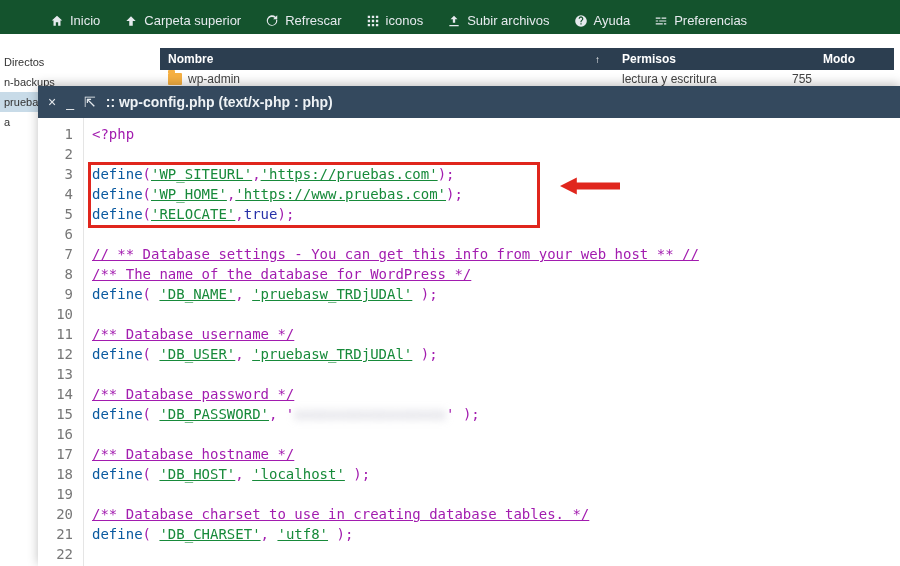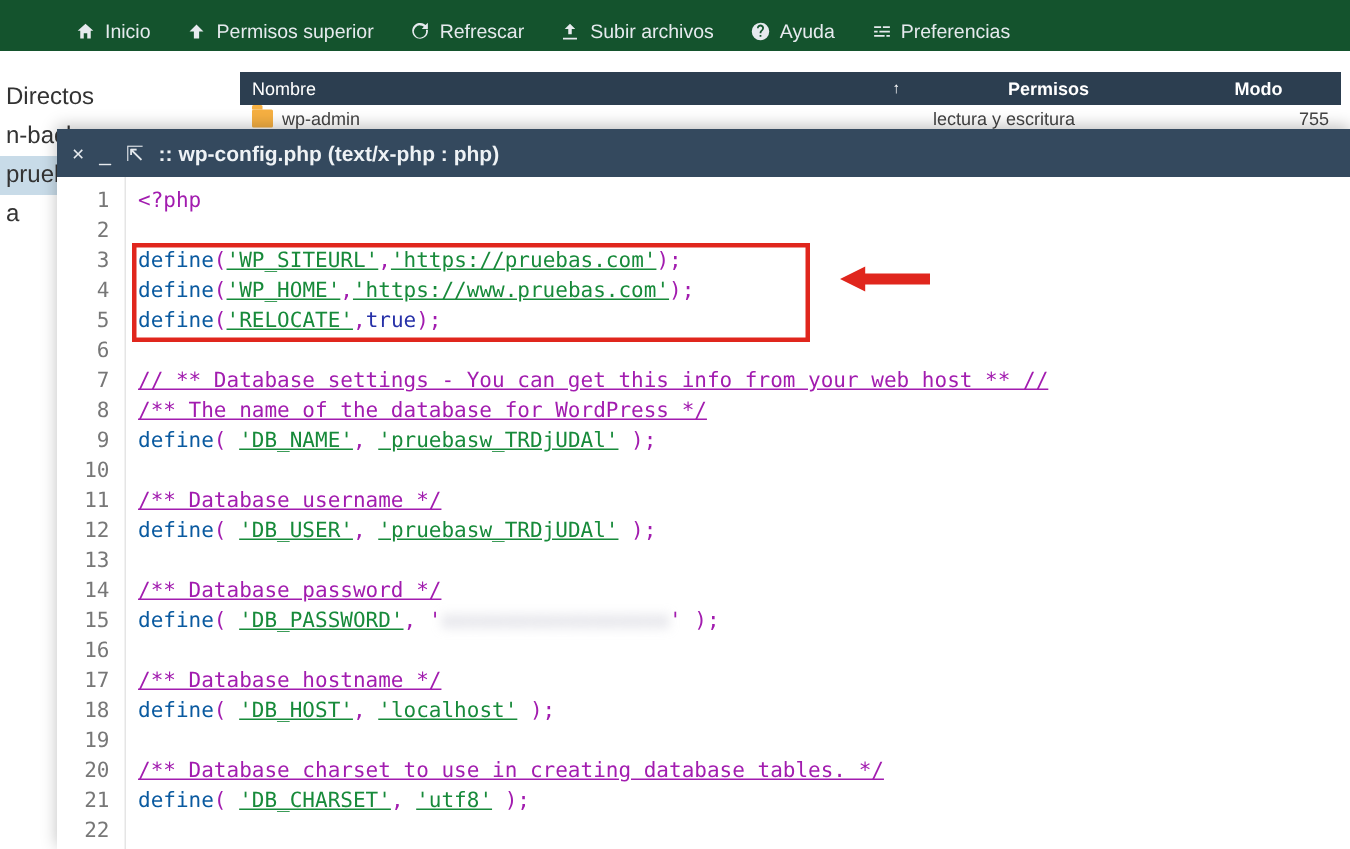"Permisos superior" span { text: Permisos -> Carpeta }
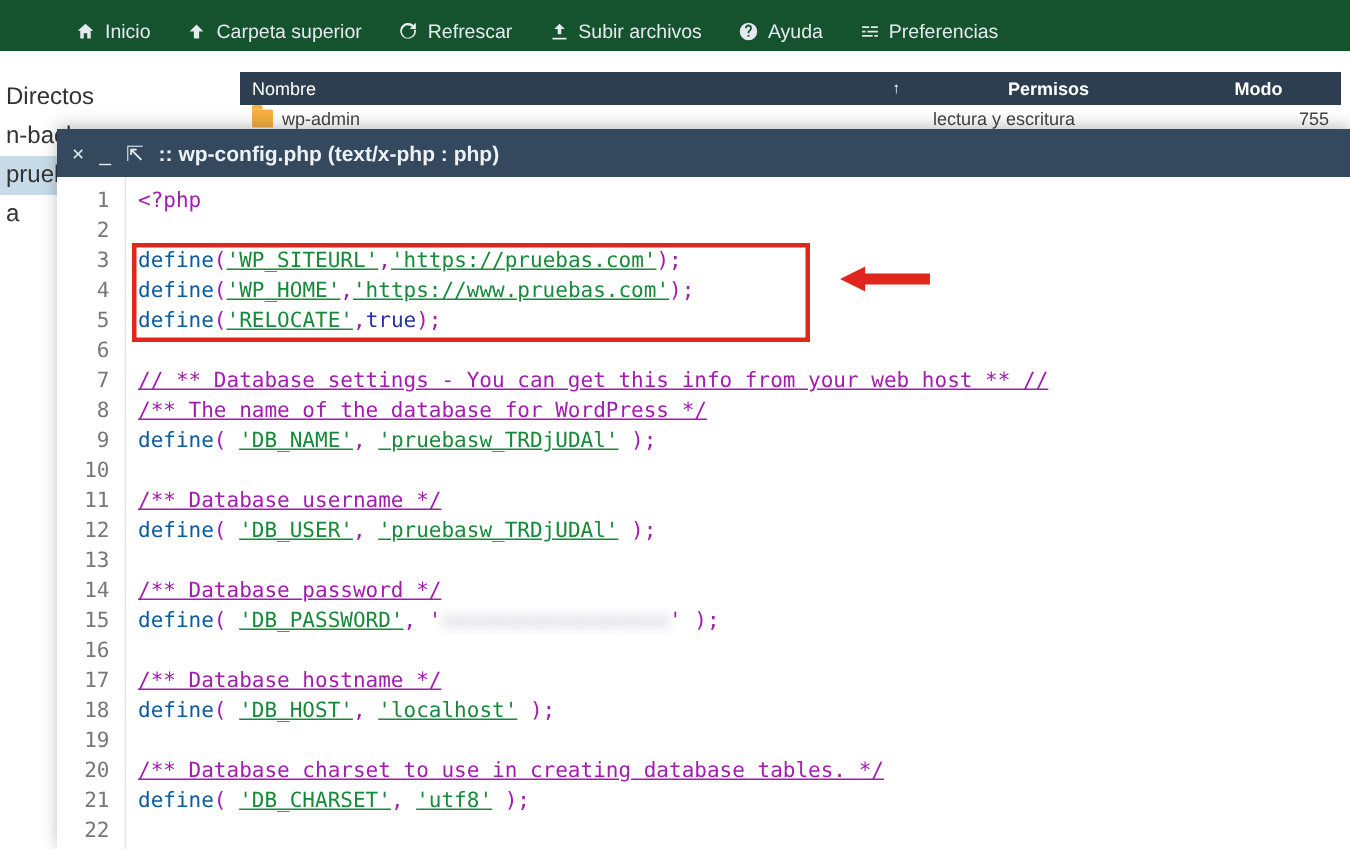"iconos" div.tbtn { html: none -> <div> <svg> <path></path> </svg> <span>iconos</span> </div> }
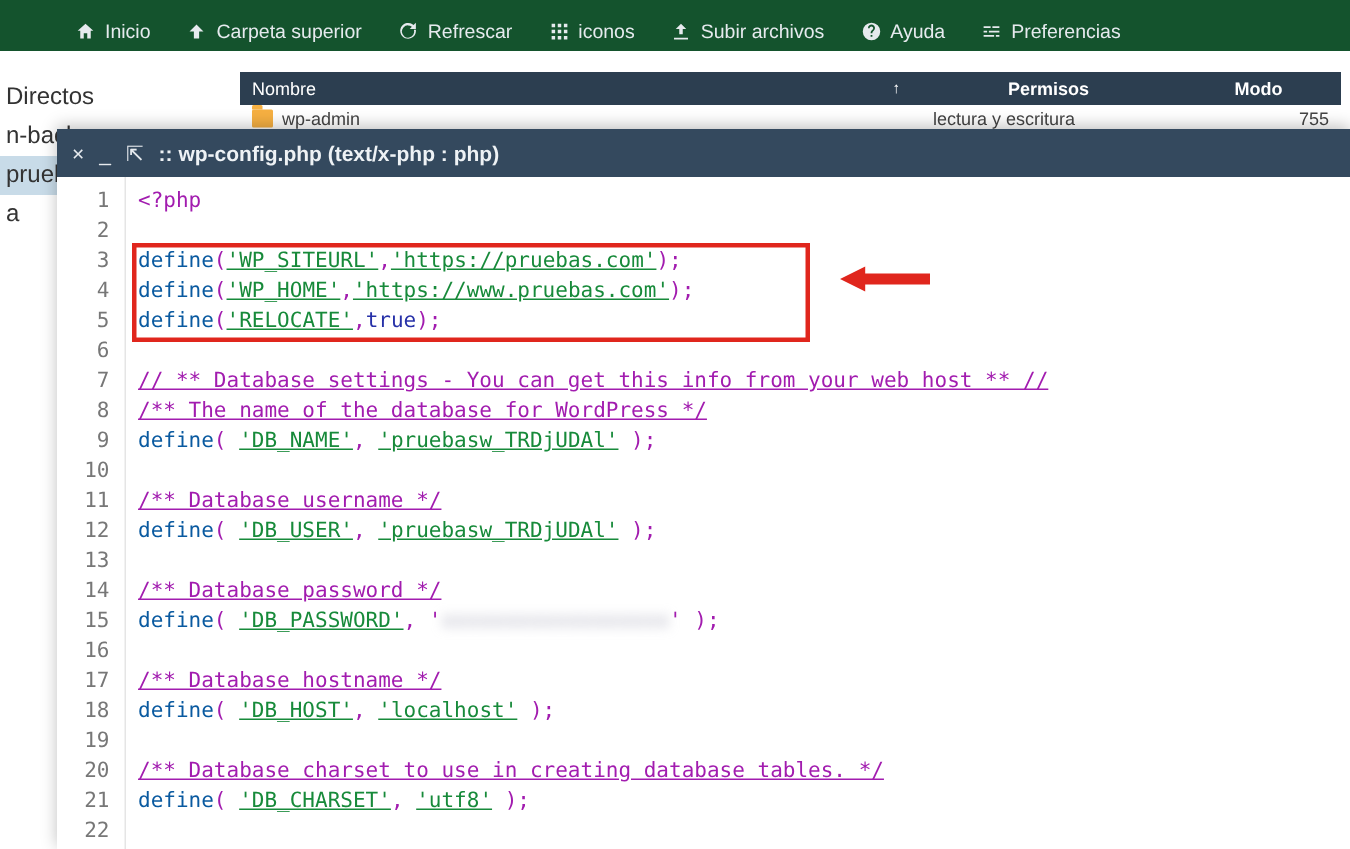"Directos" .tree { font-size: 16px -> 11px }
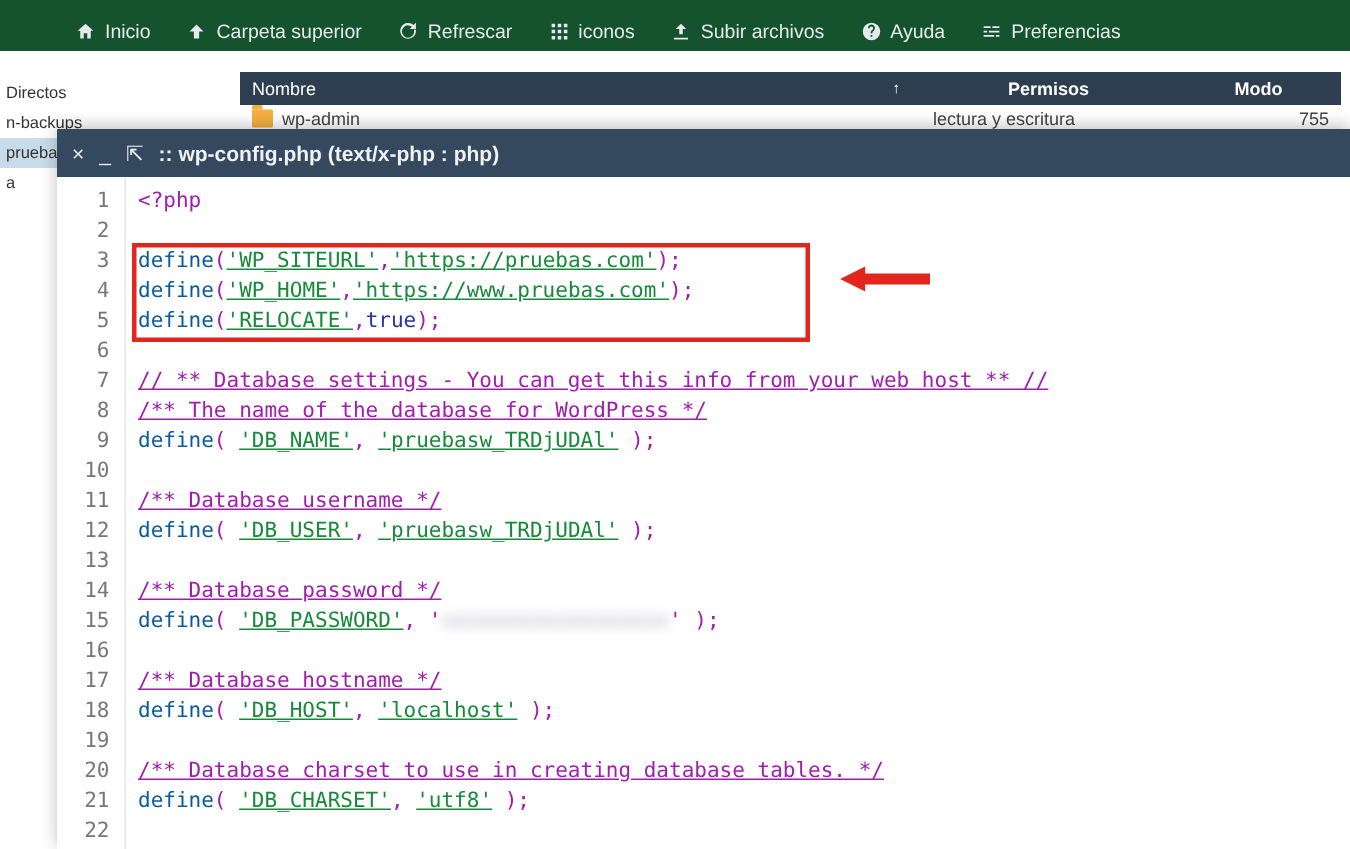"Nombre" .listhdr .col.name { font-weight: normal -> bold }
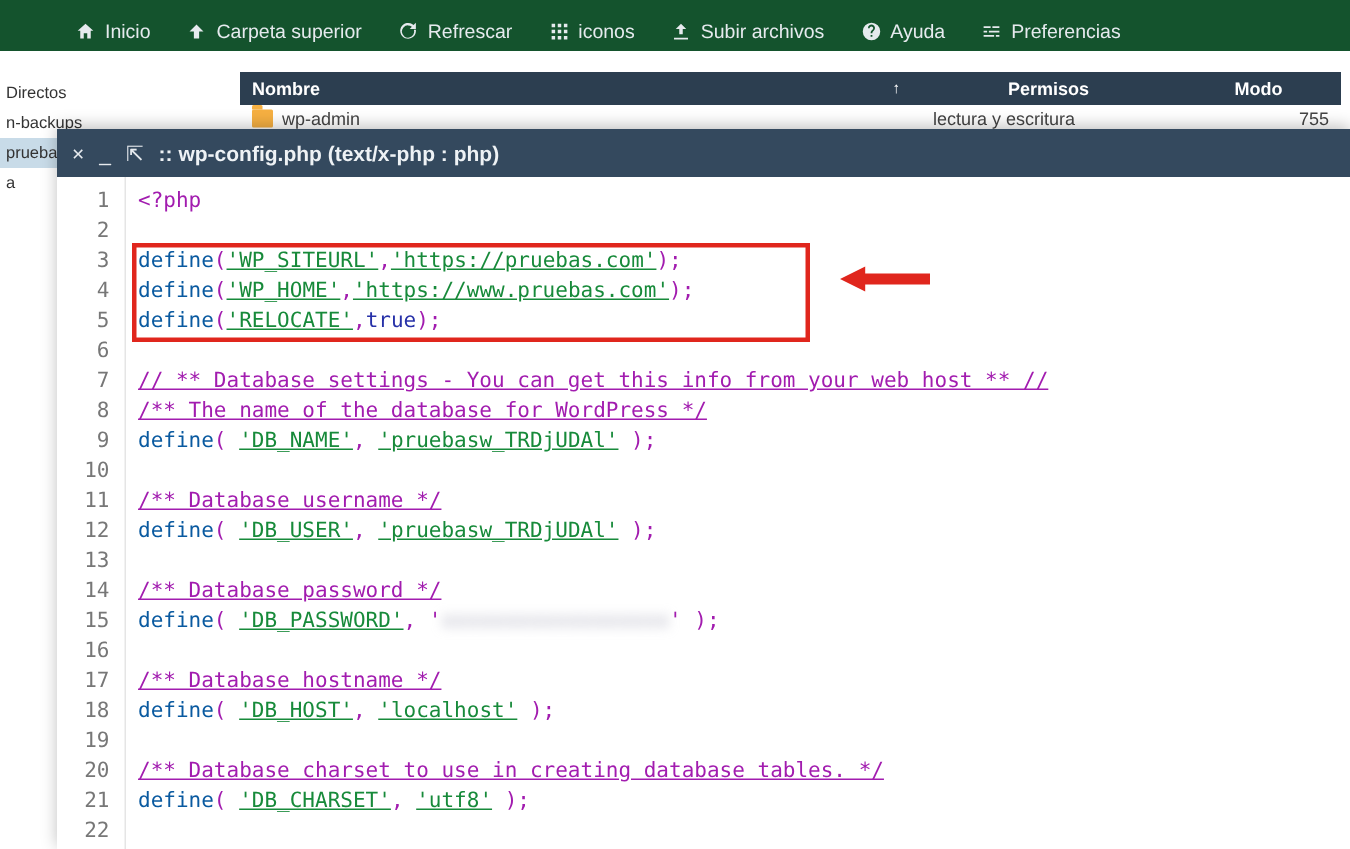"Permisos" .listhdr .col.perm { text-align: center -> left }
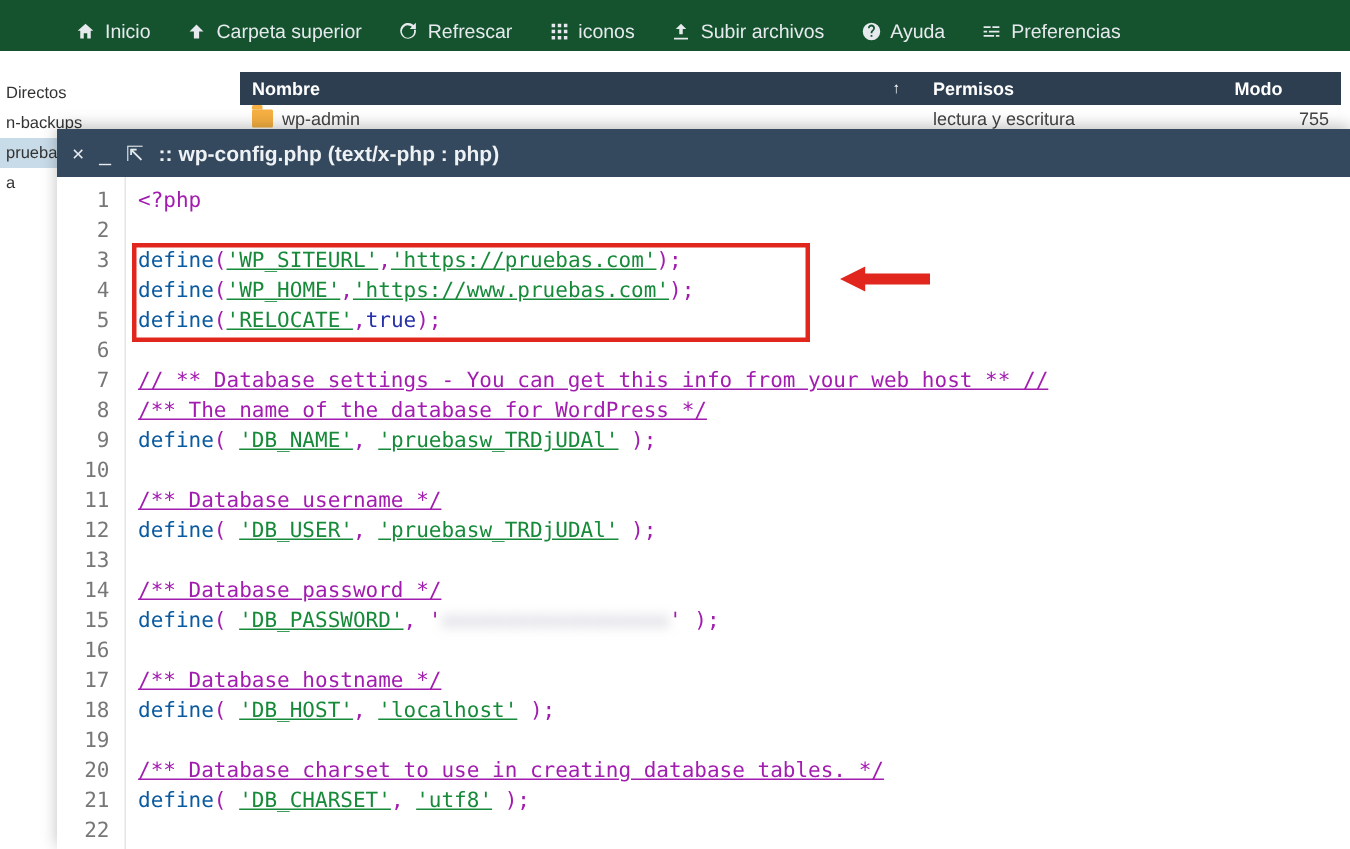"755" .listrow .col.mode { text-align: right -> left }
